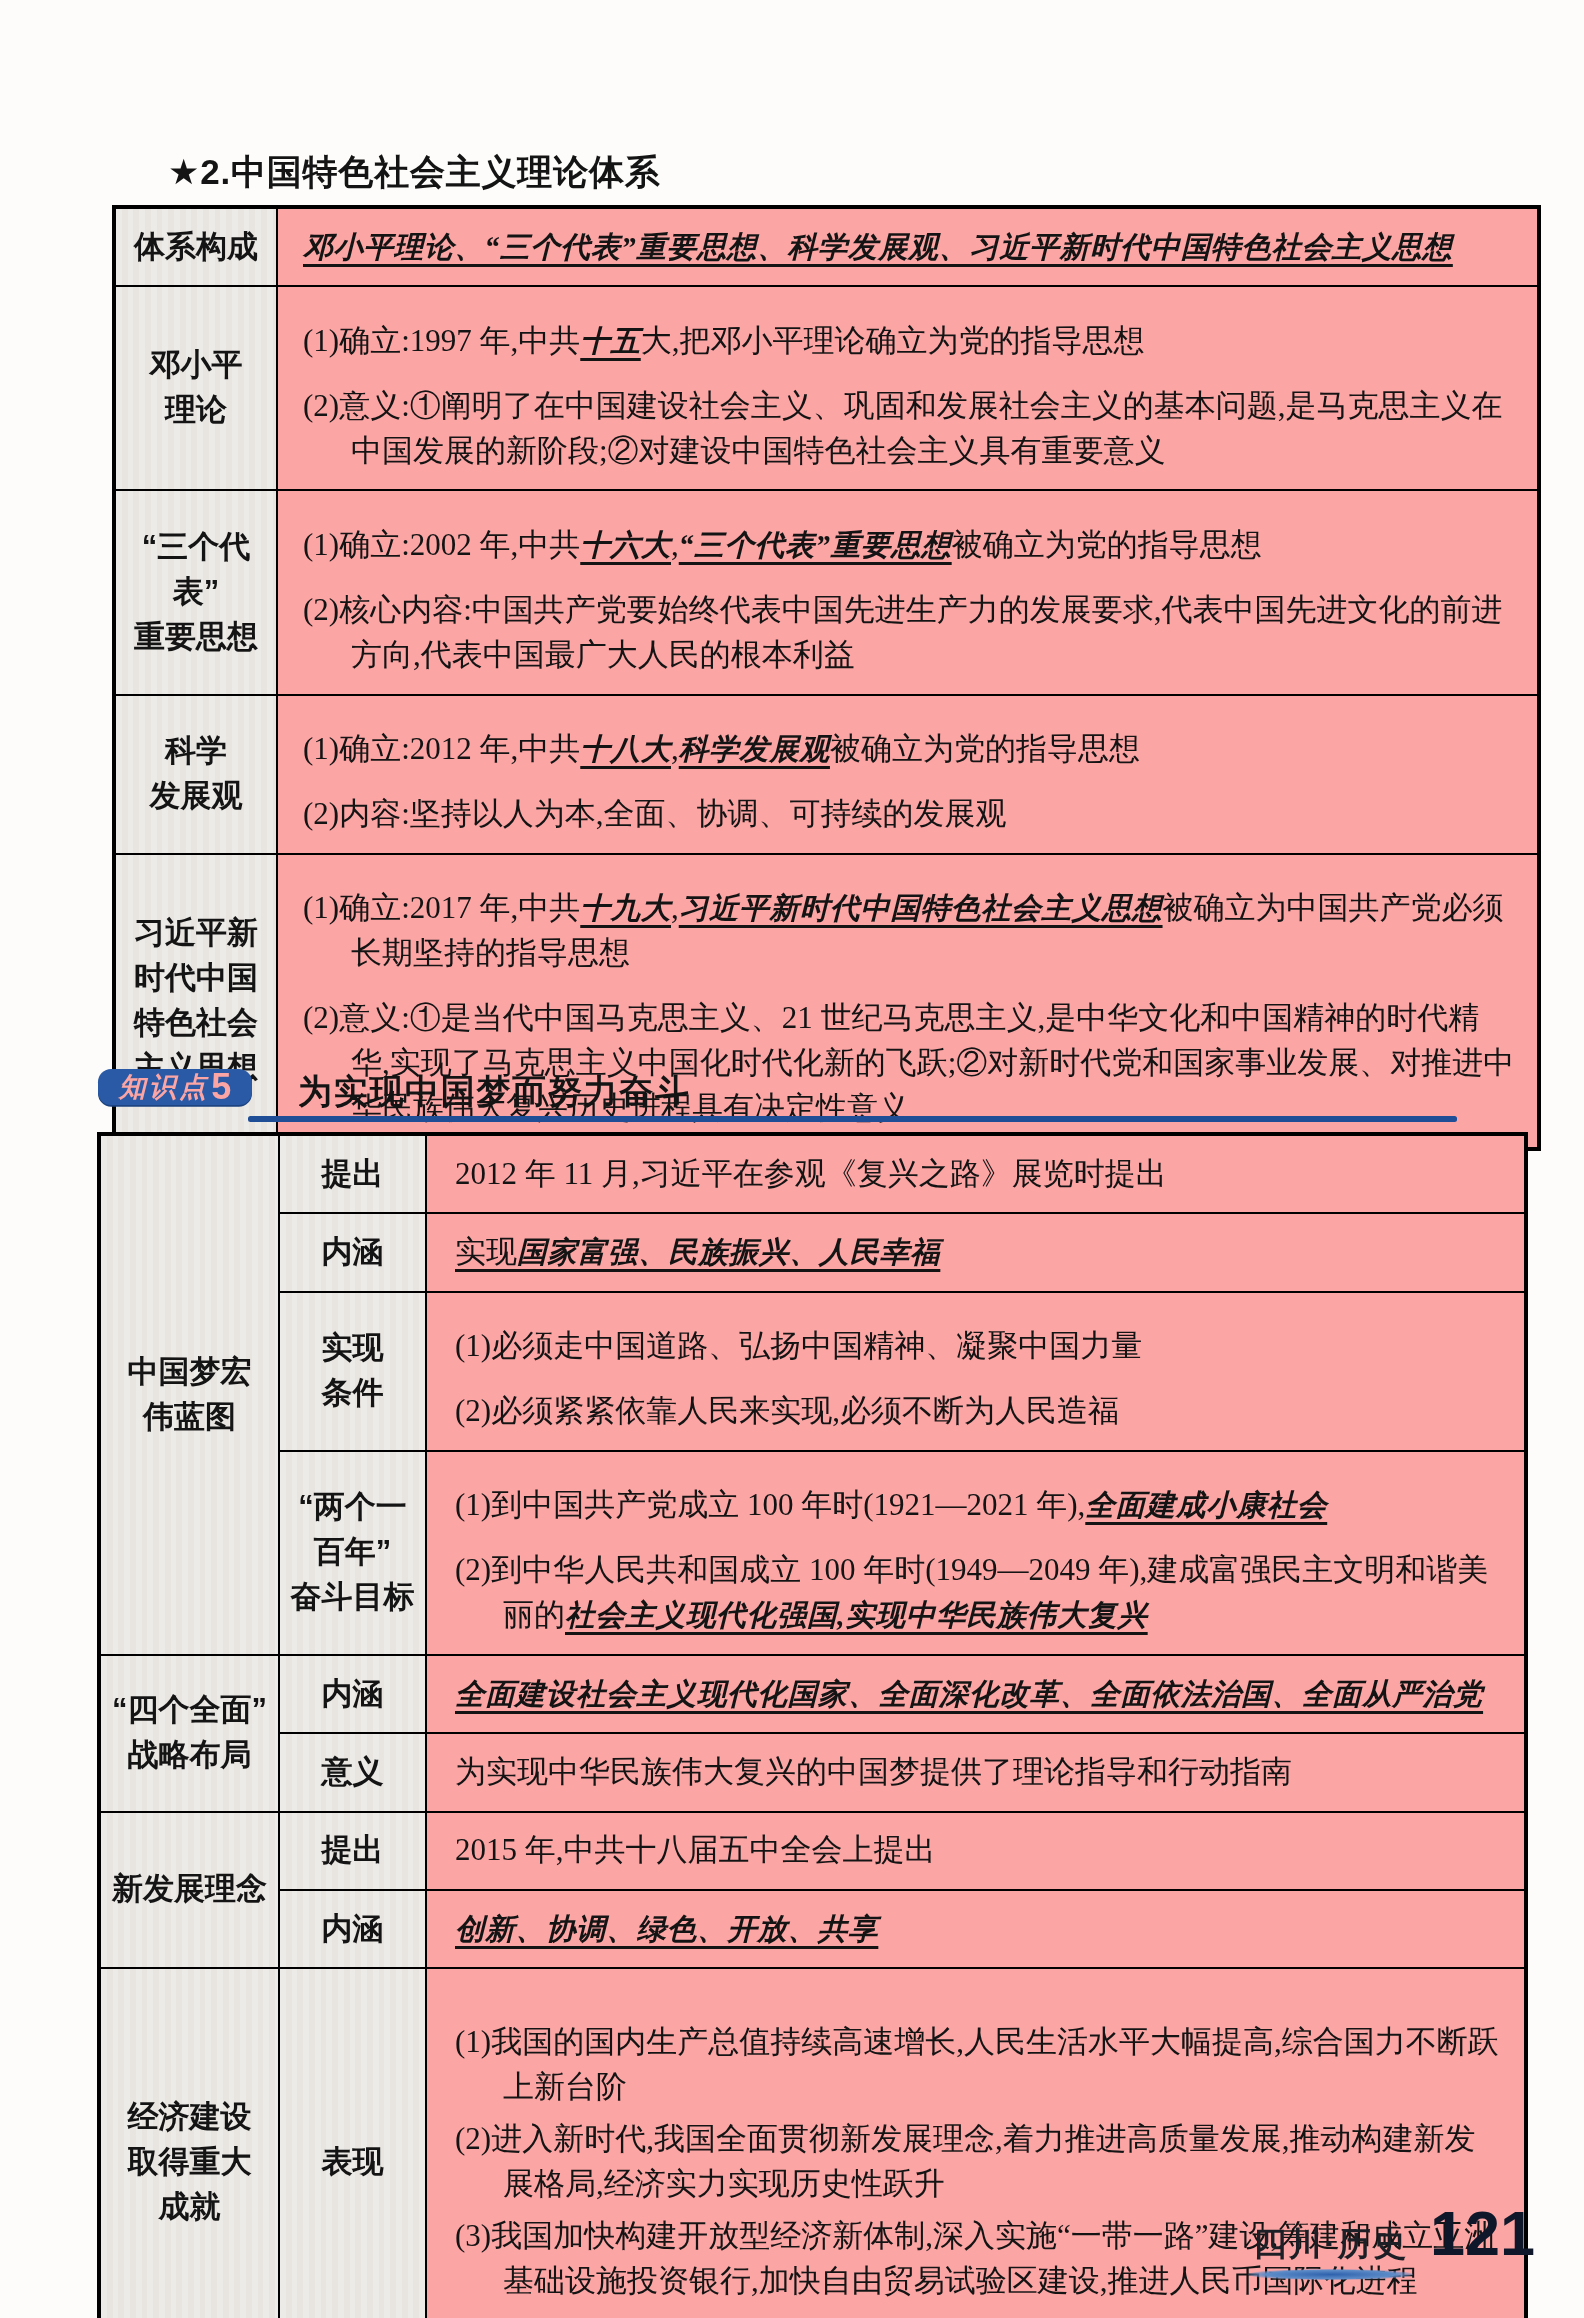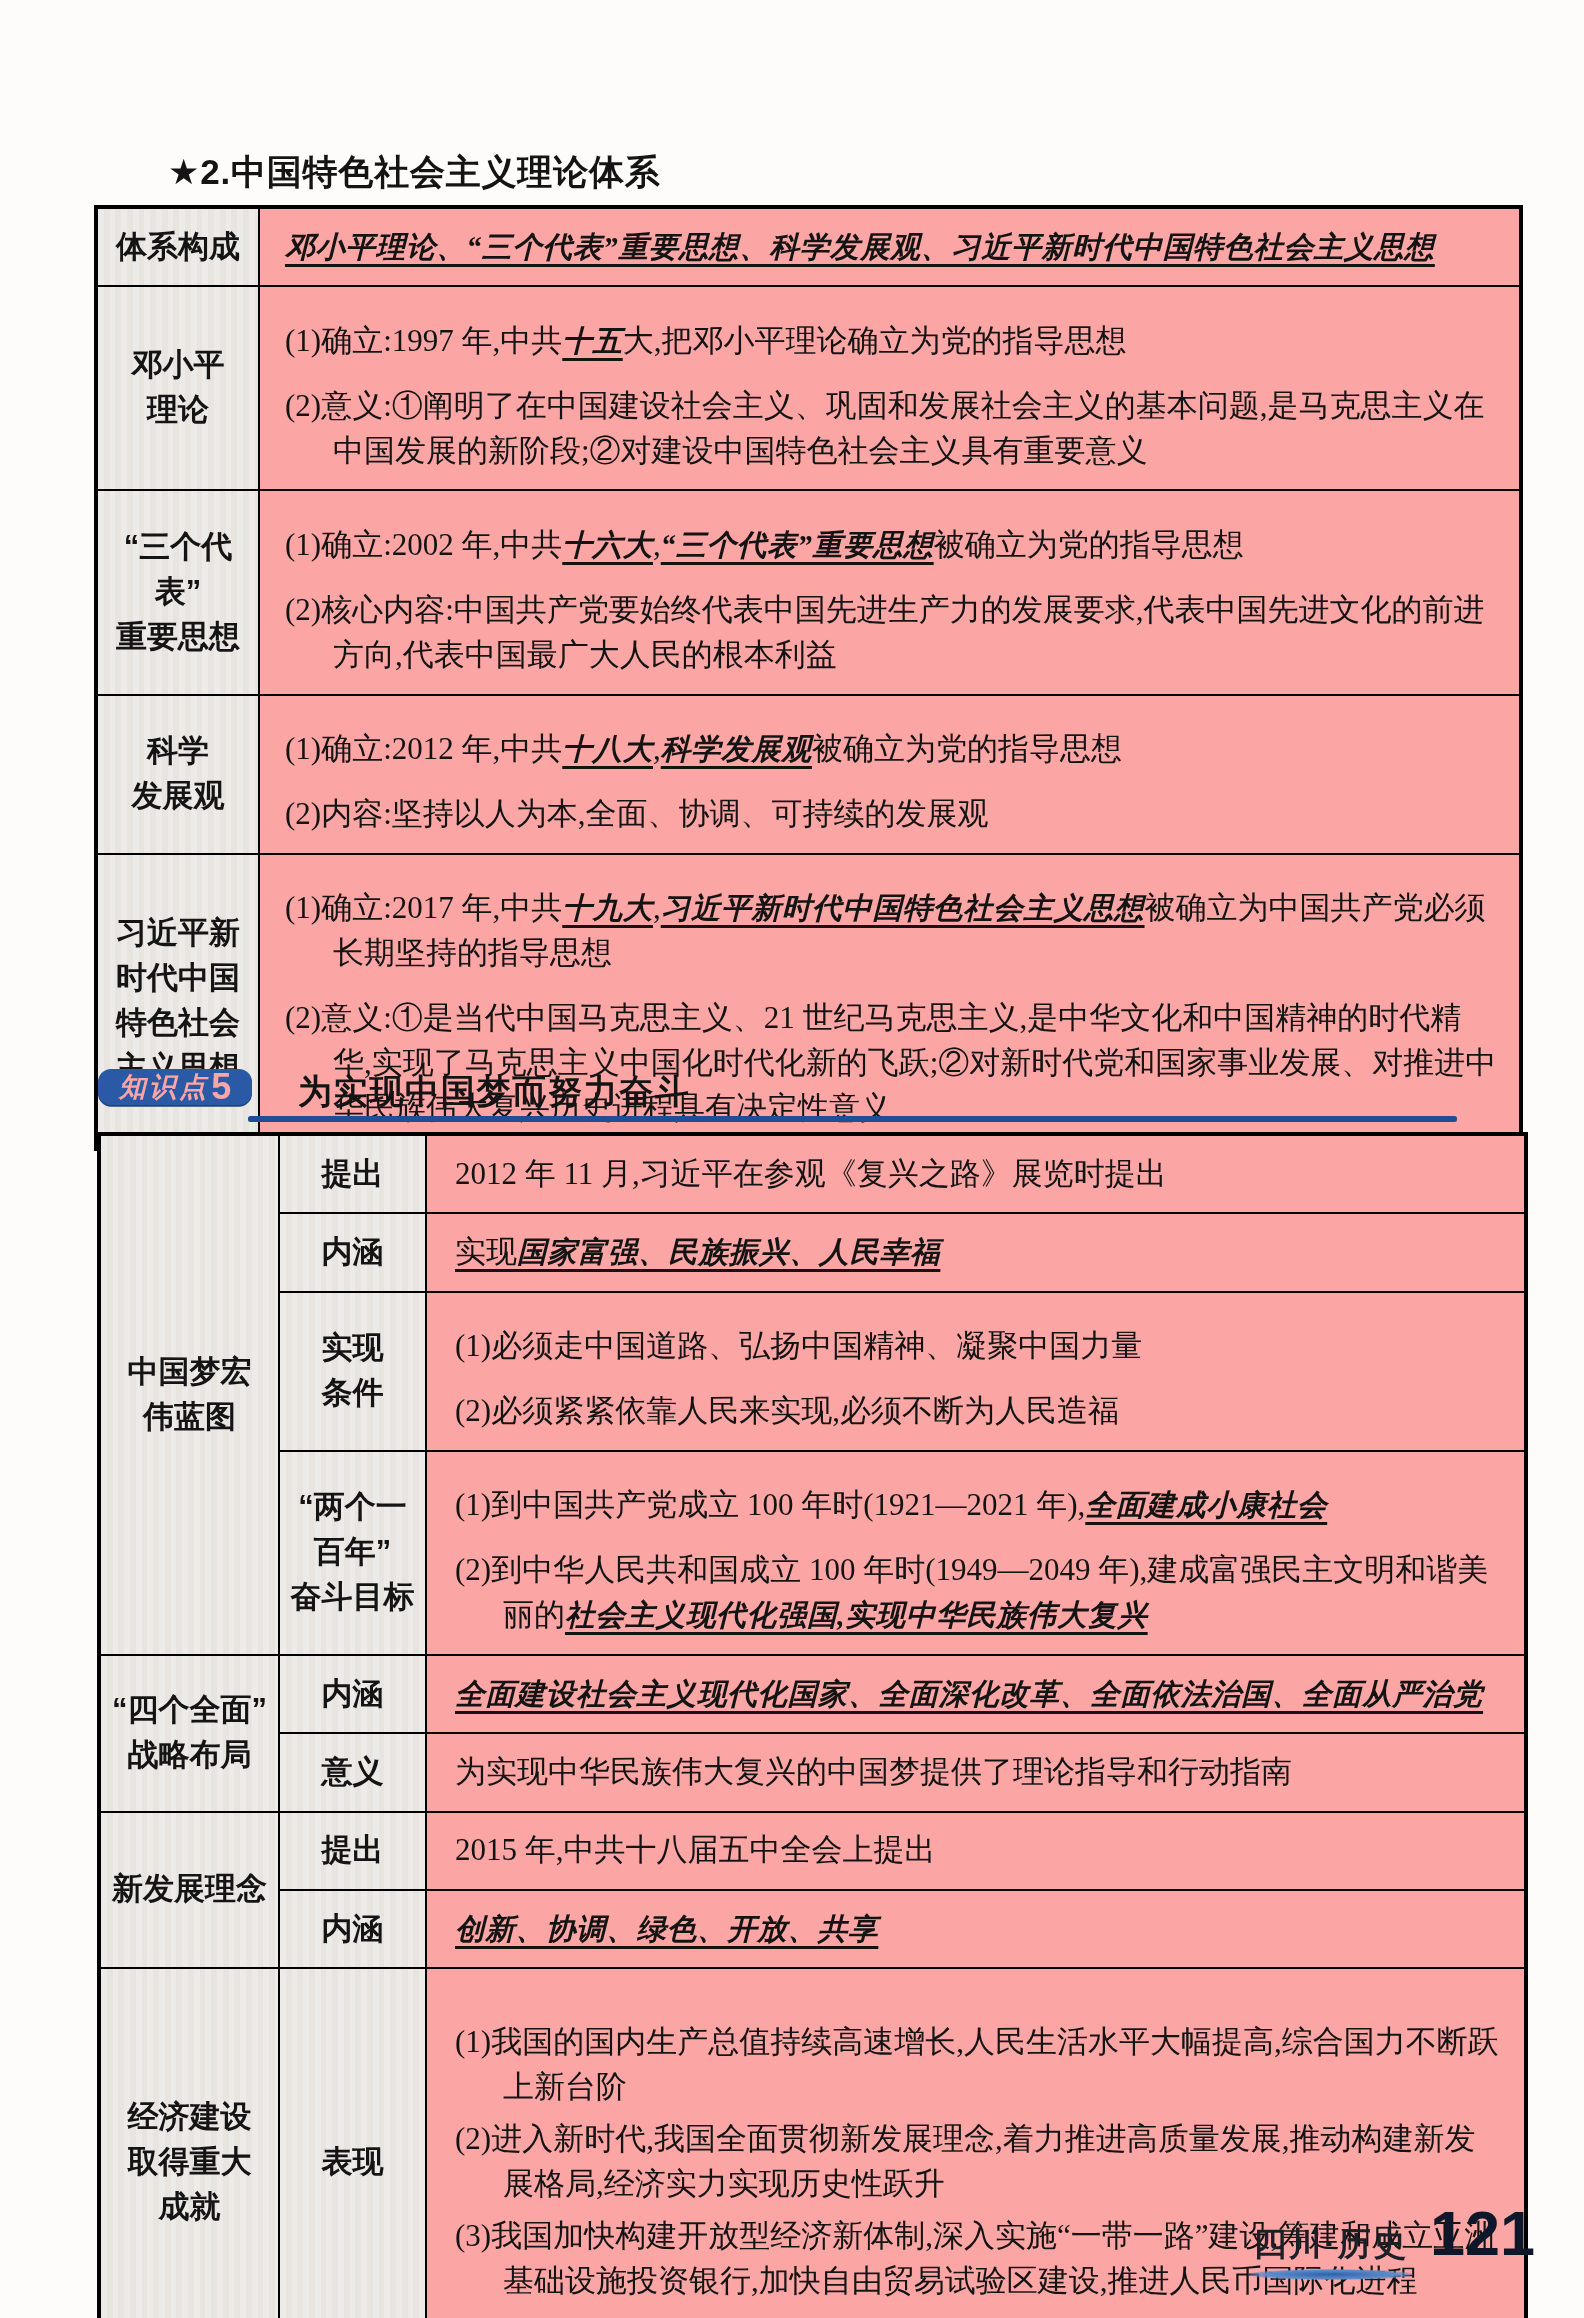"体系构成" #table1 { left: 94px -> 112px }
